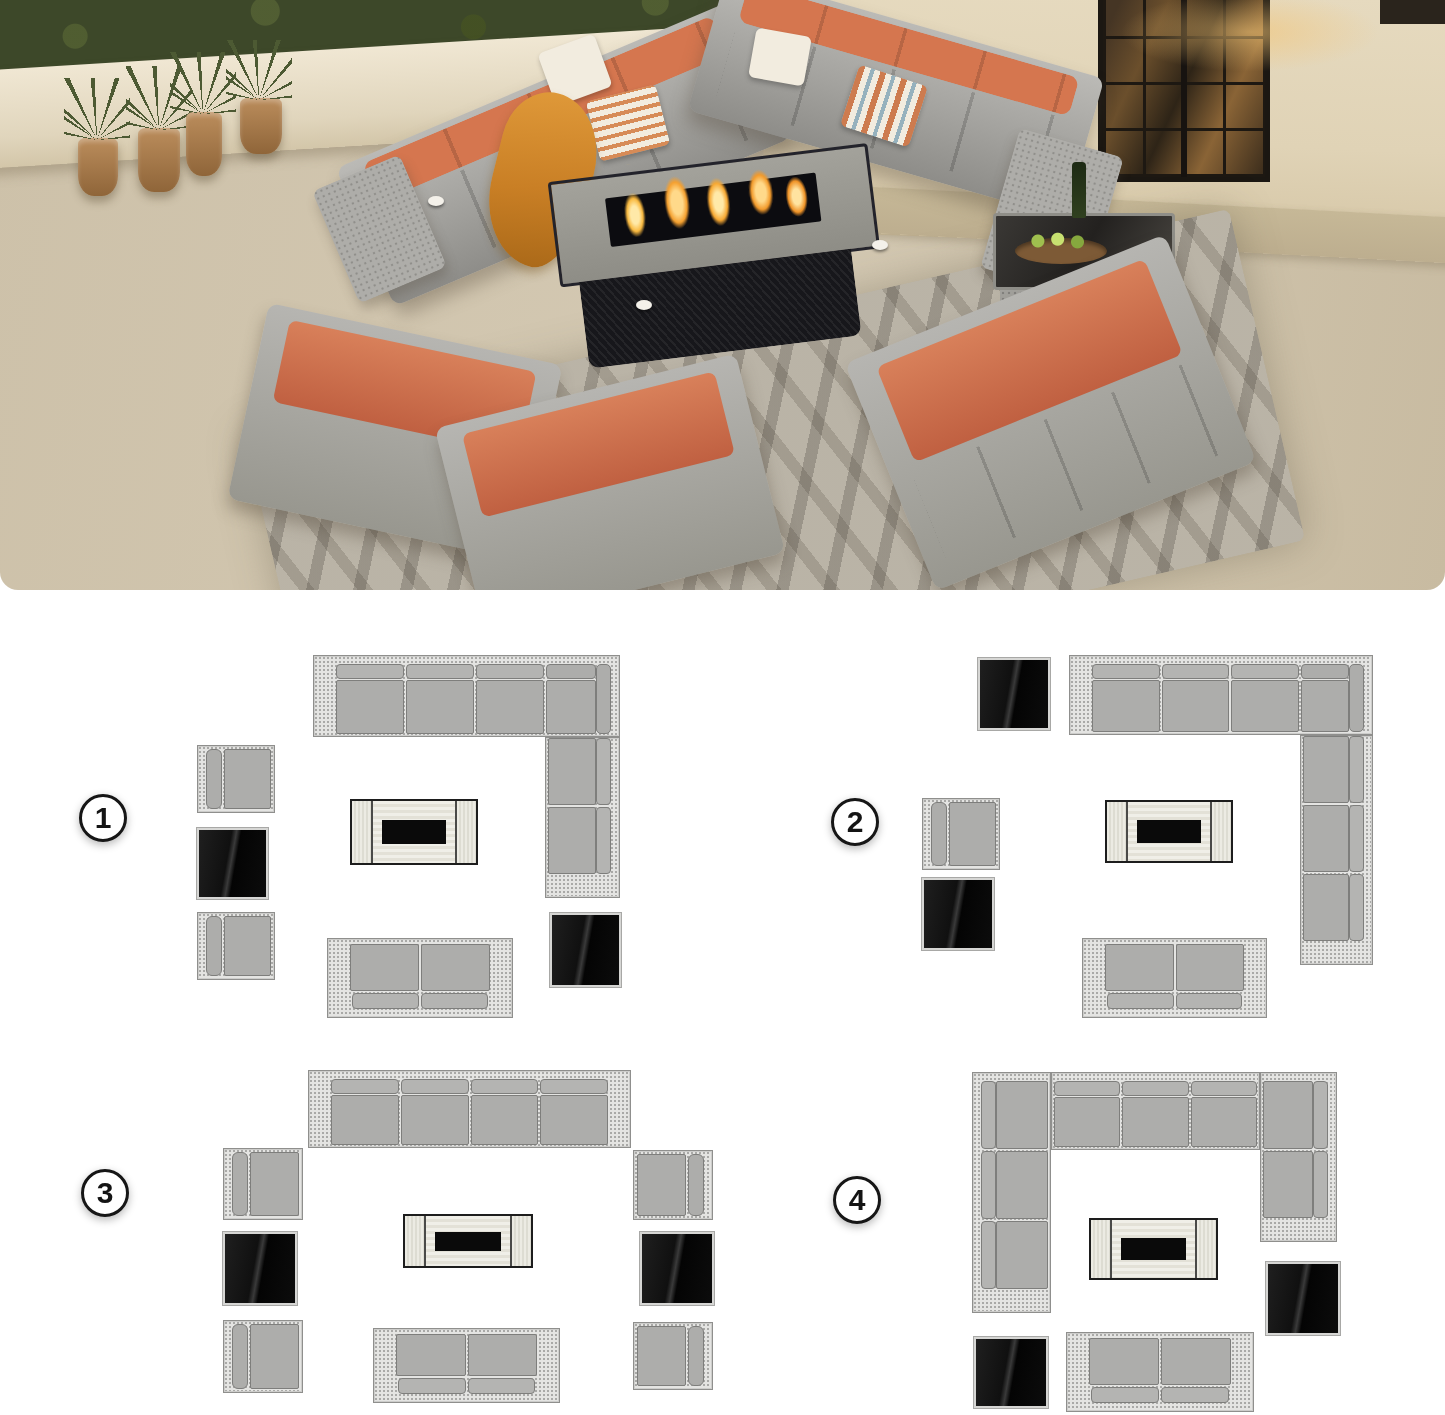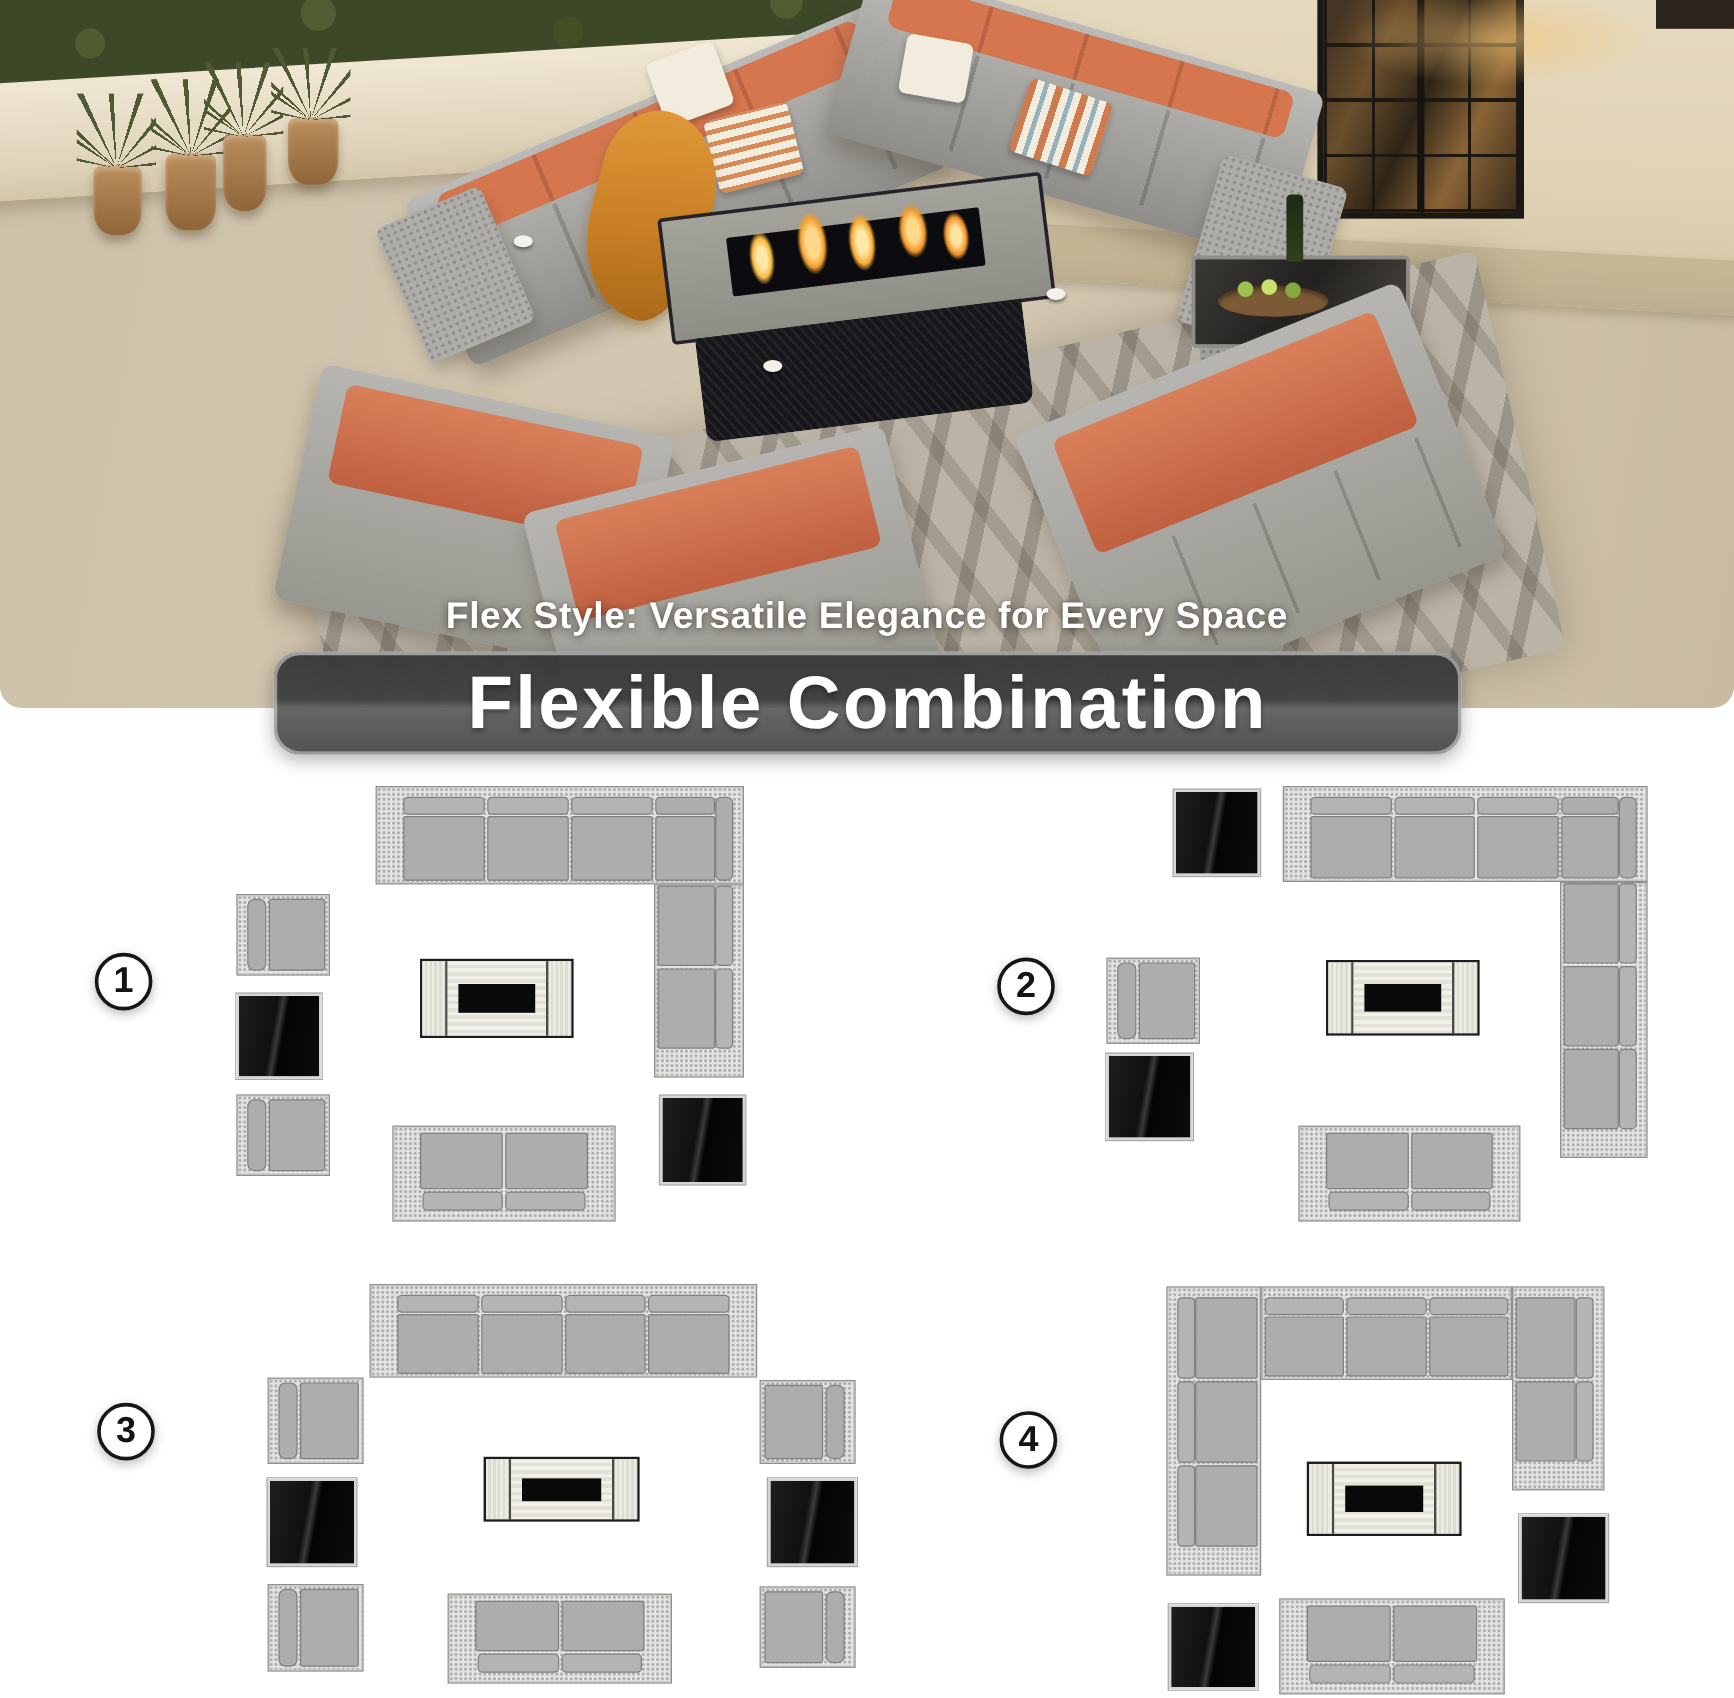"Flex Style: Versatile Elegance for" div.hero-caption { html: <div>Flex Style: Versatile Elegance for Every Space</div> -> none }
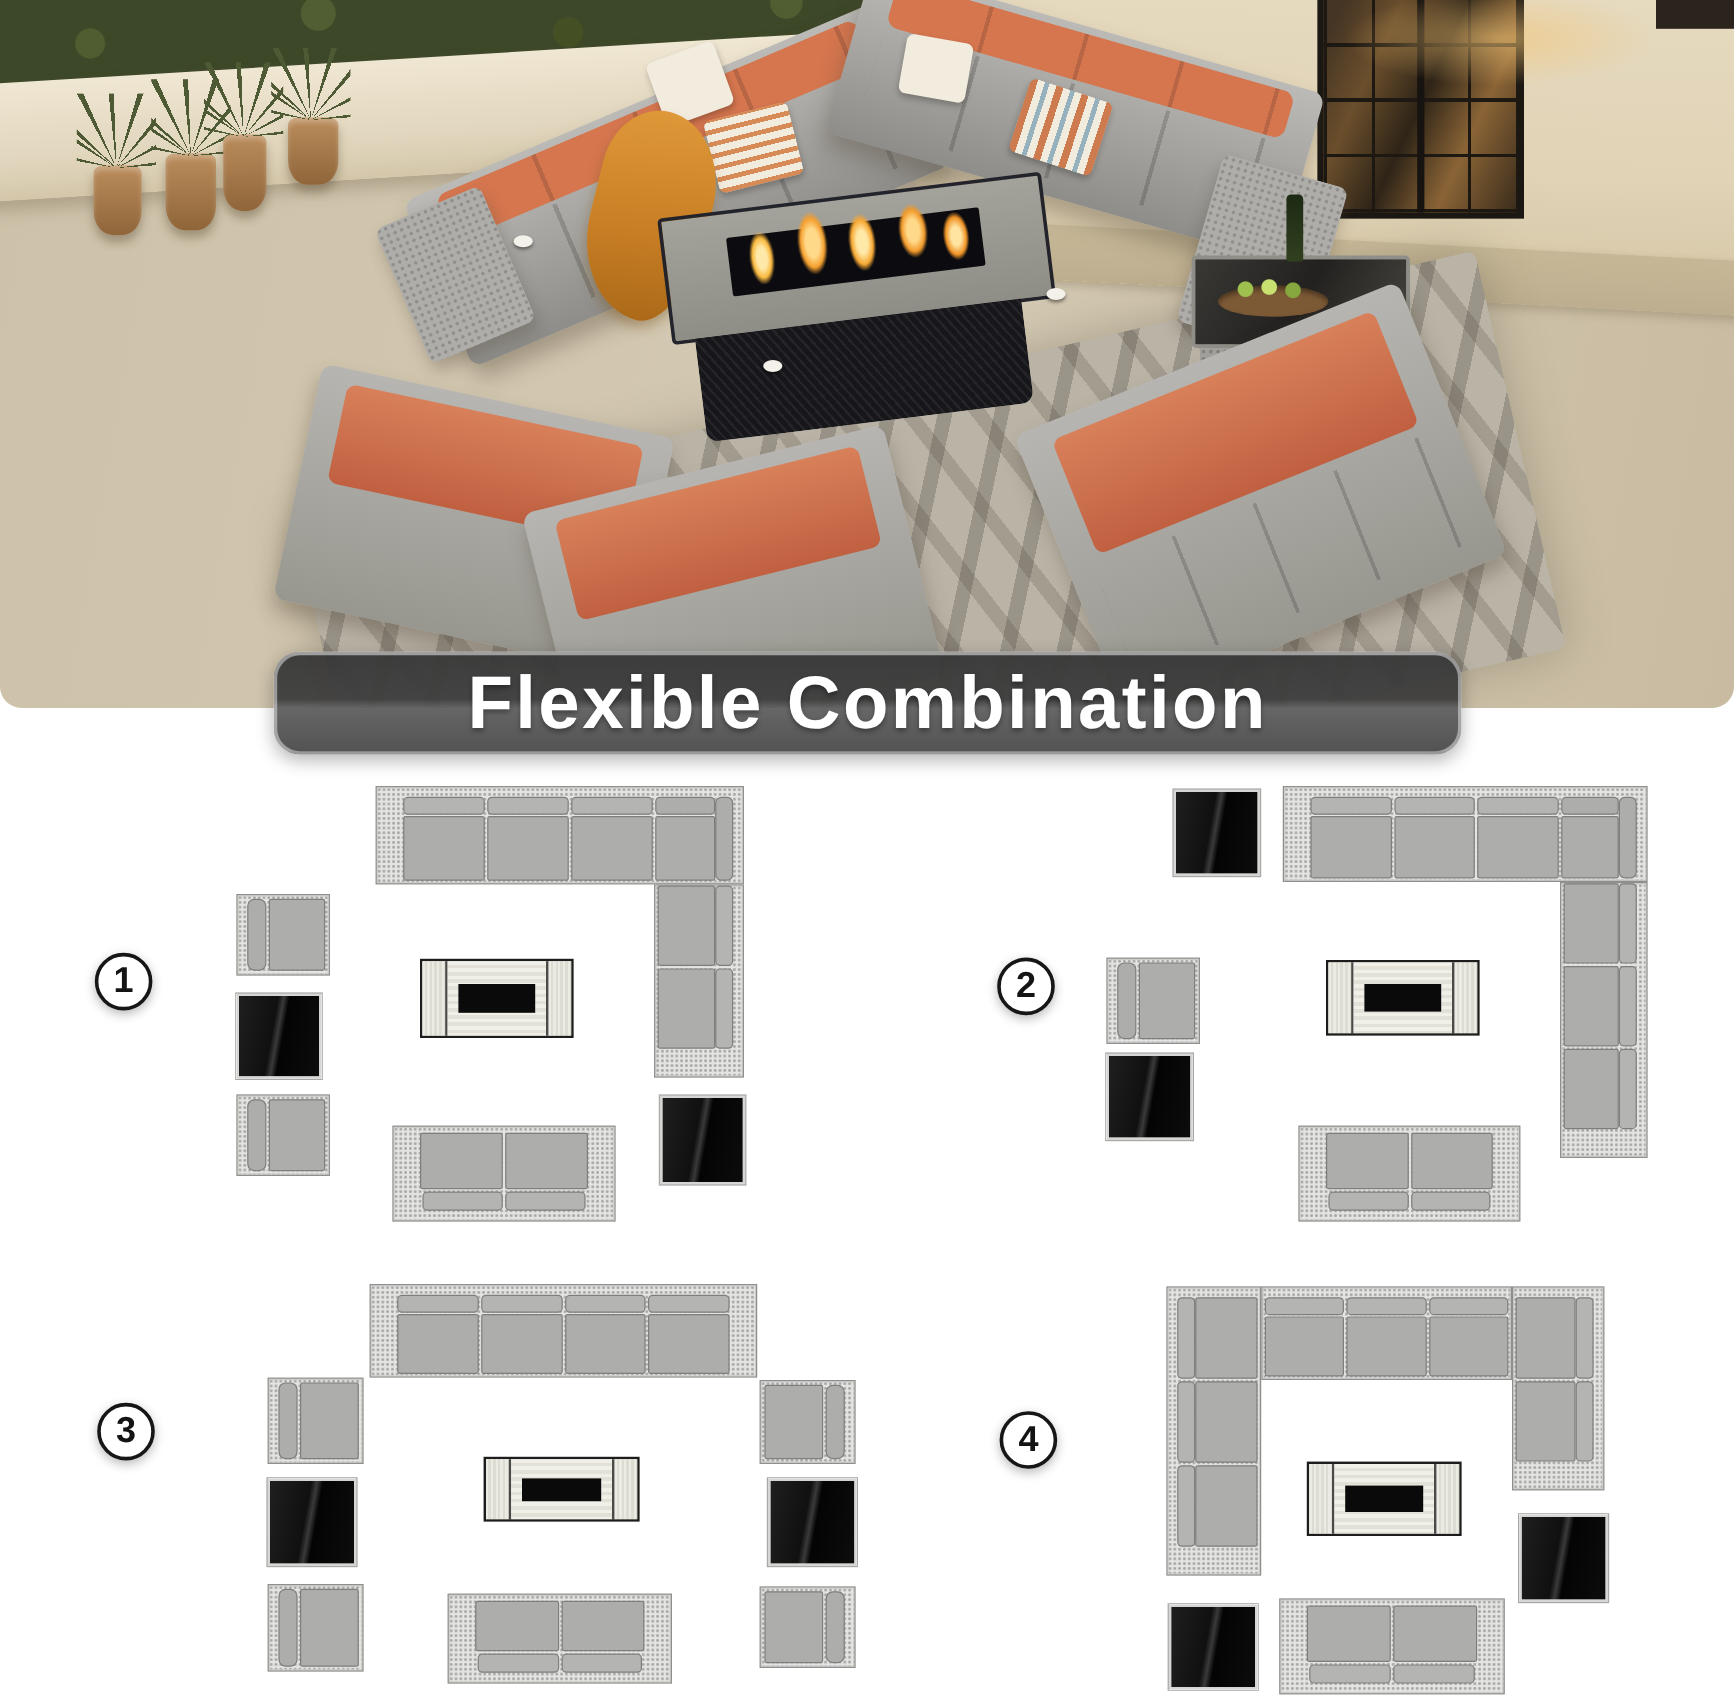"Flexible Combination" div.banner { html: <div> <span>Flexible Combination</span> </div> -> none }
